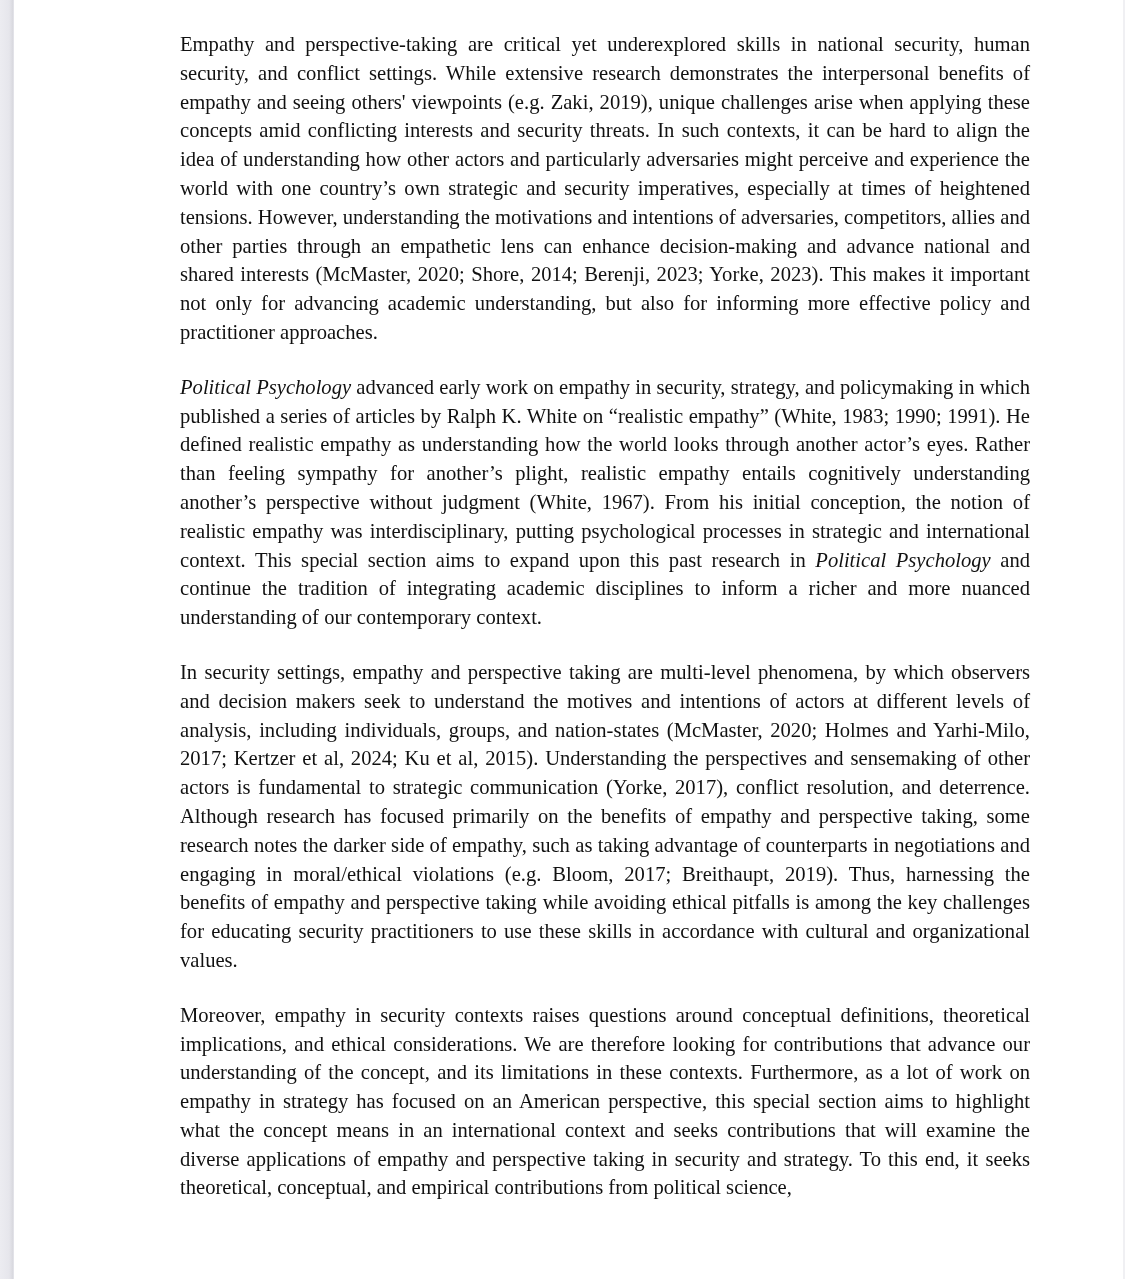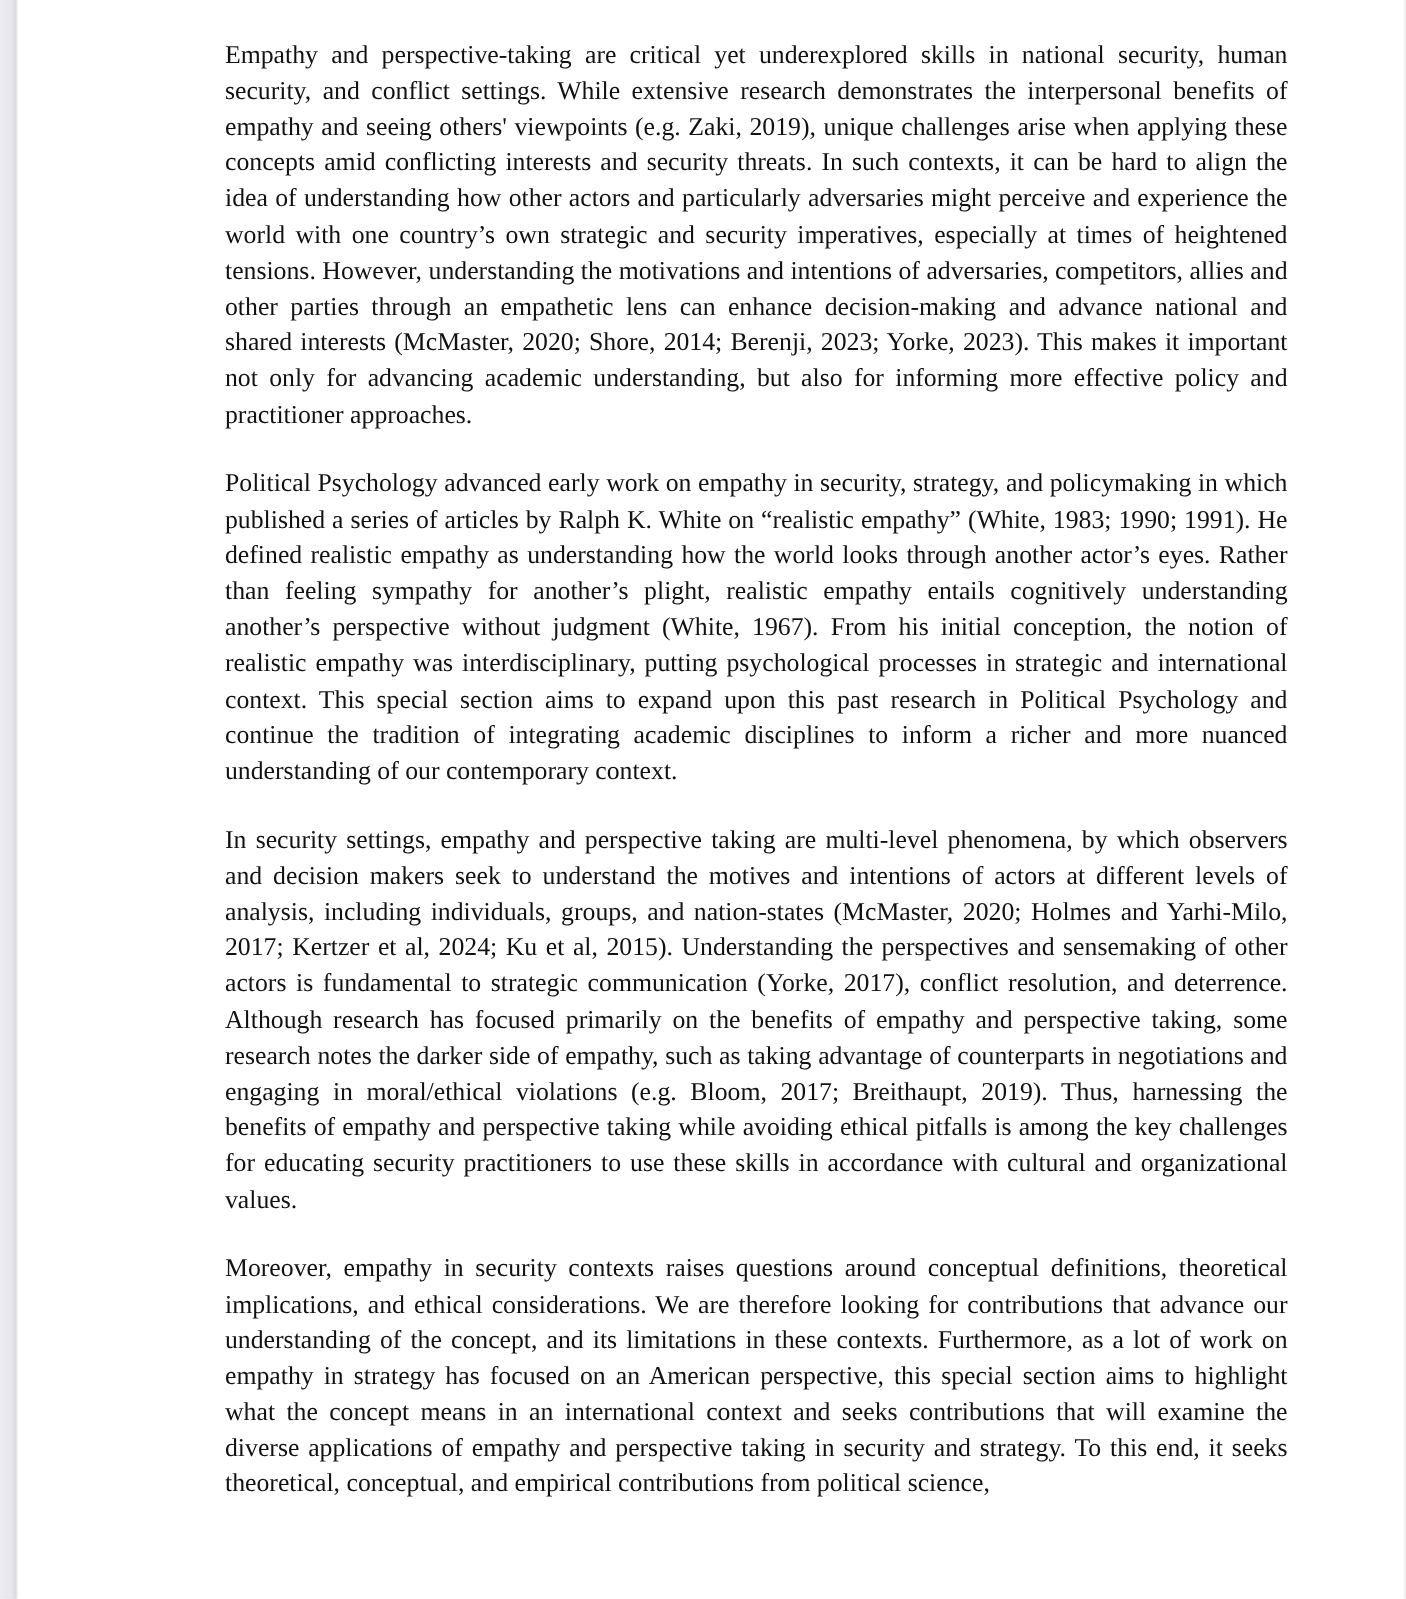"Political Psychology" .para span.it { font-style: none -> italic }
